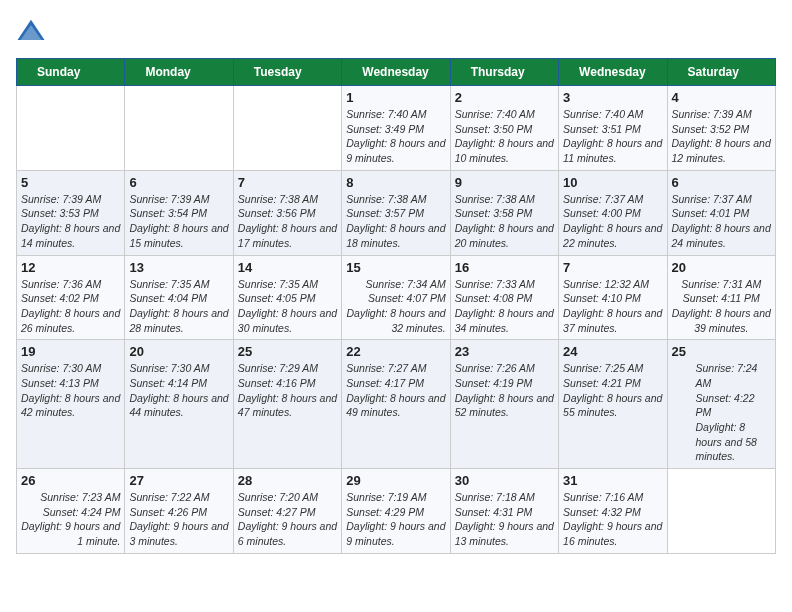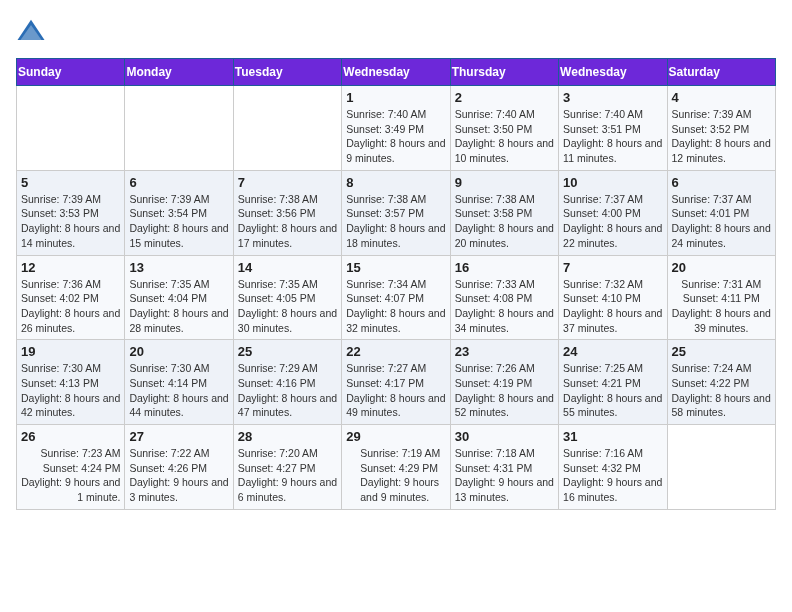"Sunday" thead th { background-color: #6d28d9 -> #15803d; padding: 6px 1px -> 6px 20px }
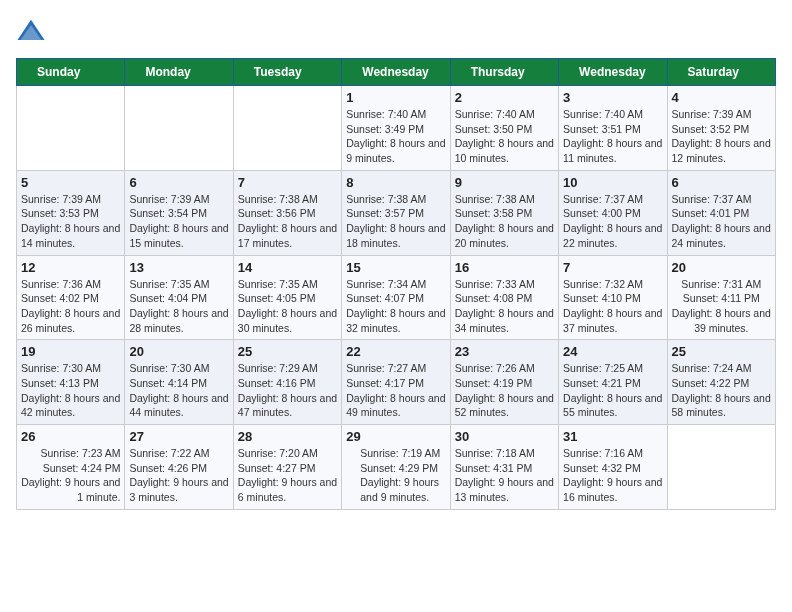"Sunrise: 7:40 AM" .day-info { font-style: none -> italic }
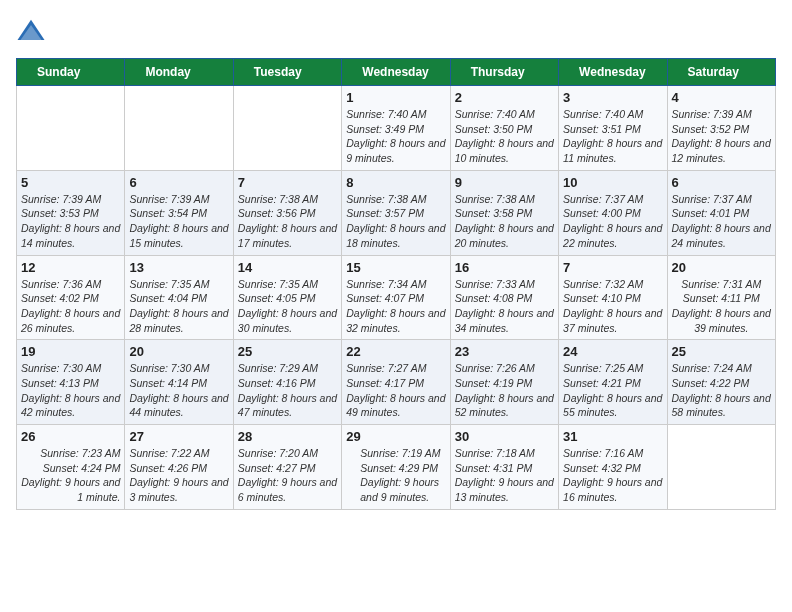"Sunrise: 7:34 AM" div.day-info { text-align: none -> right }
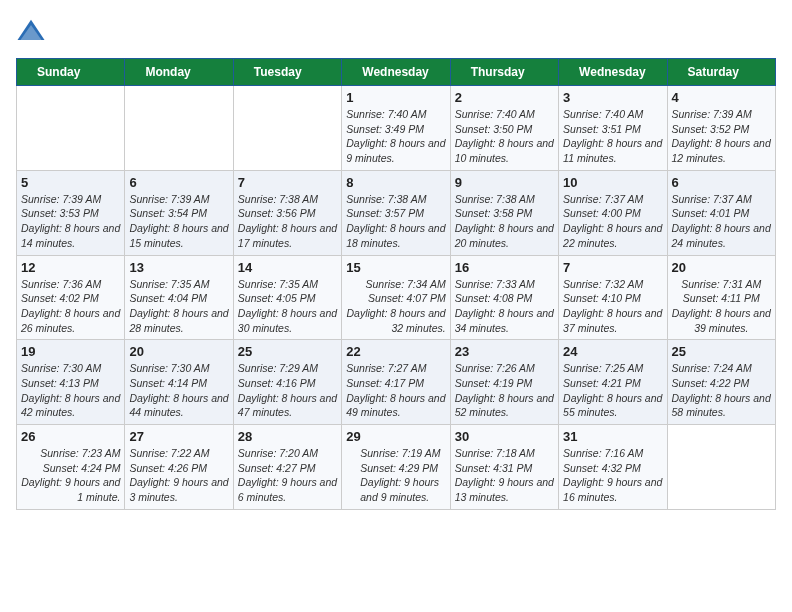"Sunrise: 7:32 AM" div.day-info { text: 7:32 -> 12:32 }
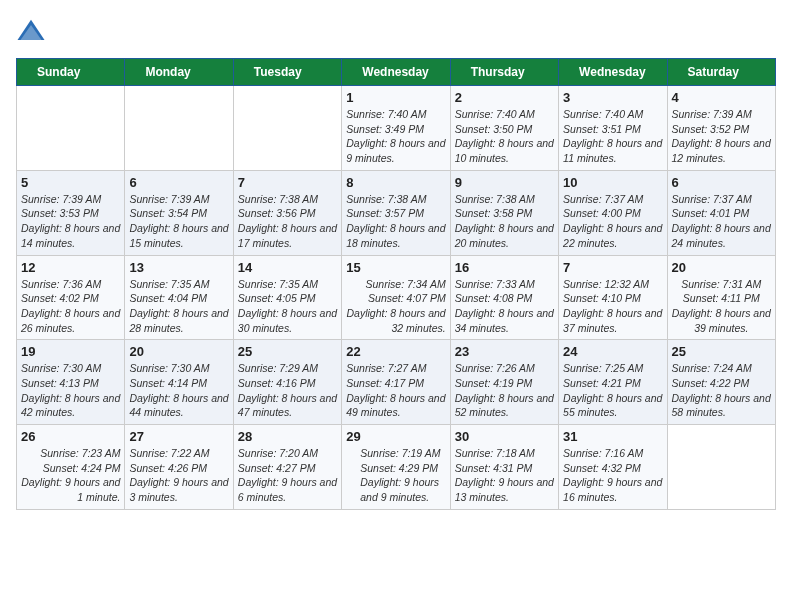"Sunrise: 7:24 AM" div.day-info { margin-left: none -> 24px }
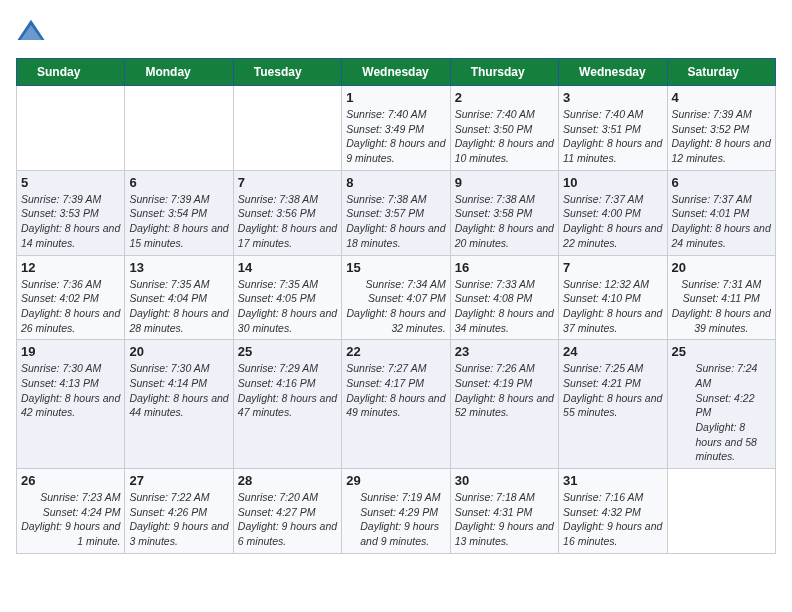"Sunrise: 7:19 AM" div.day-info { margin-left: 14px -> none }
